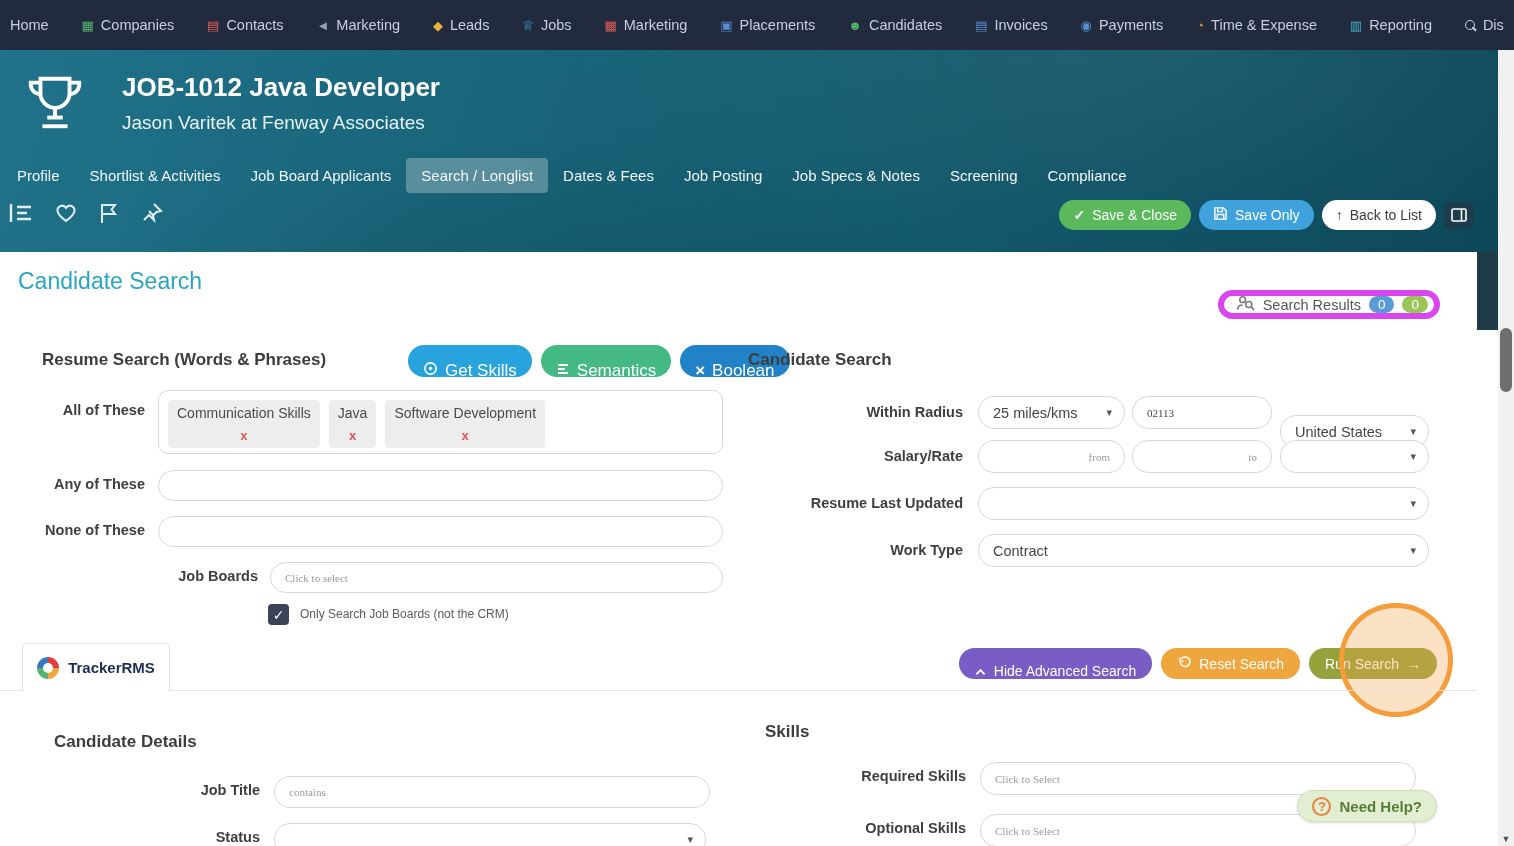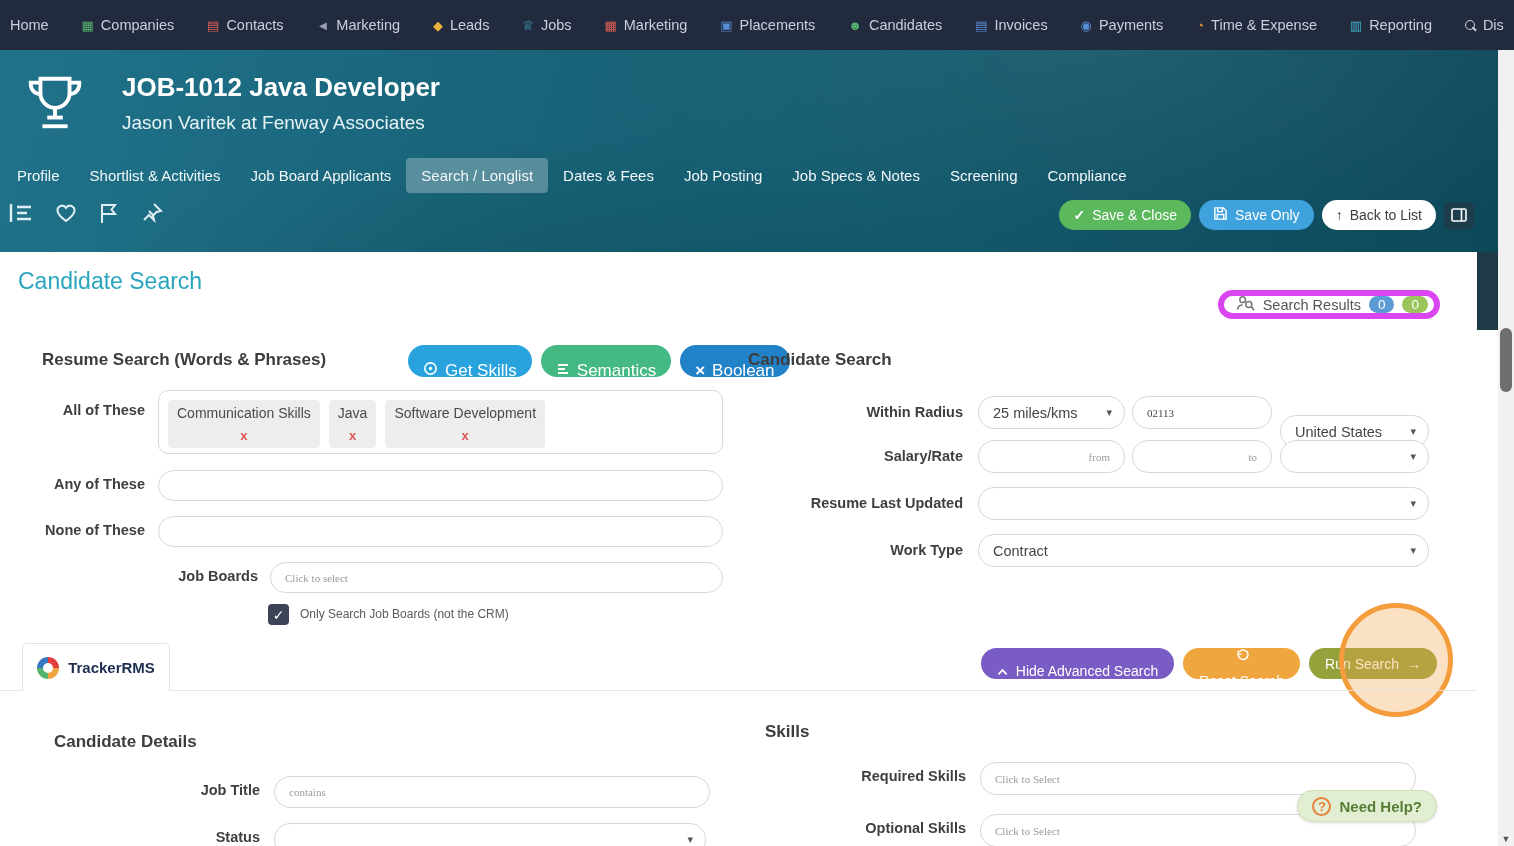"Reset Search" .abtn.orange { flex-direction: column -> none }
